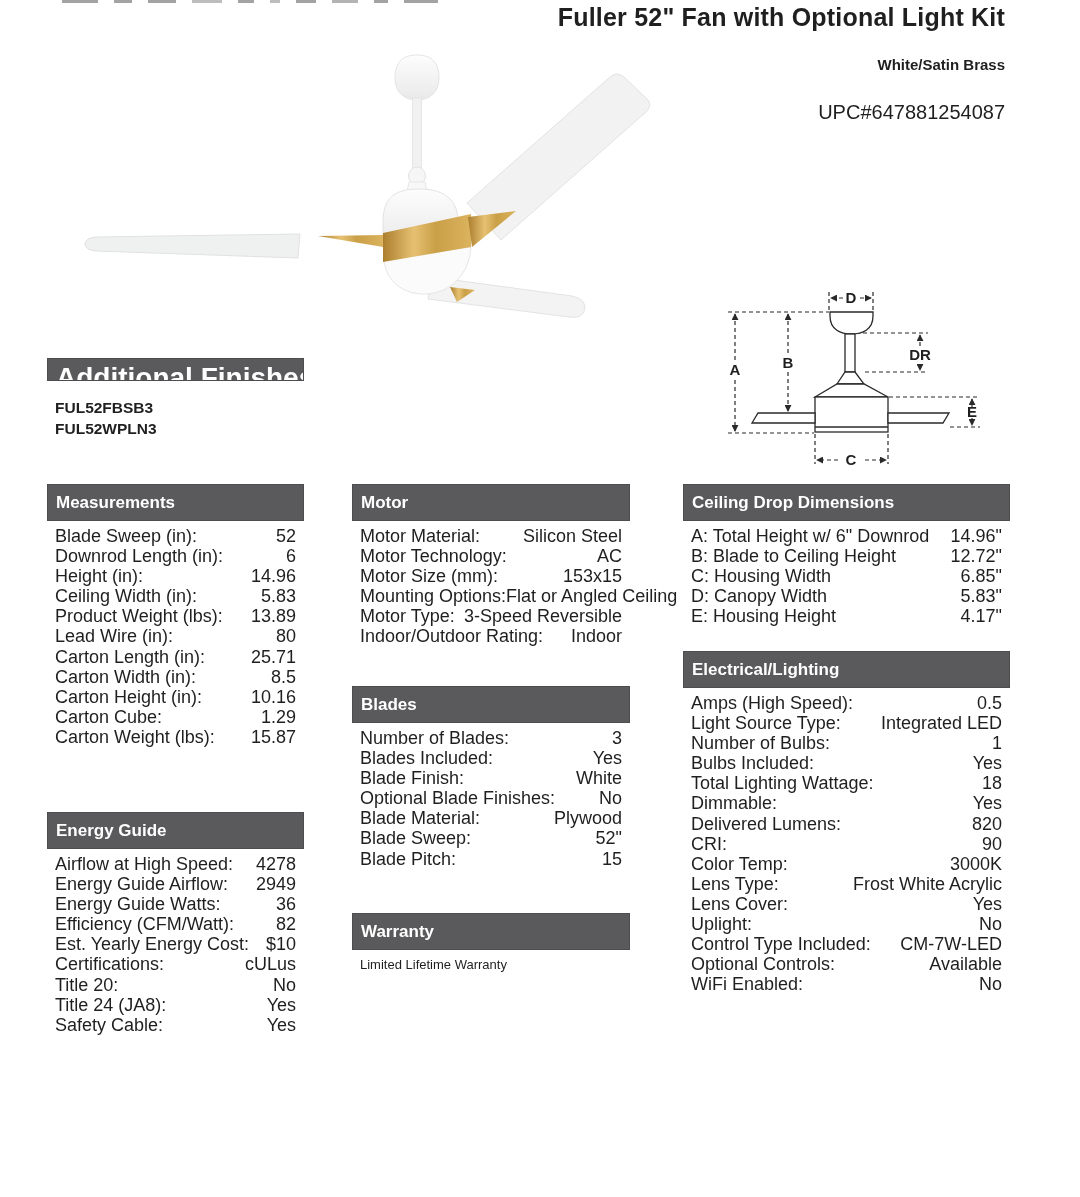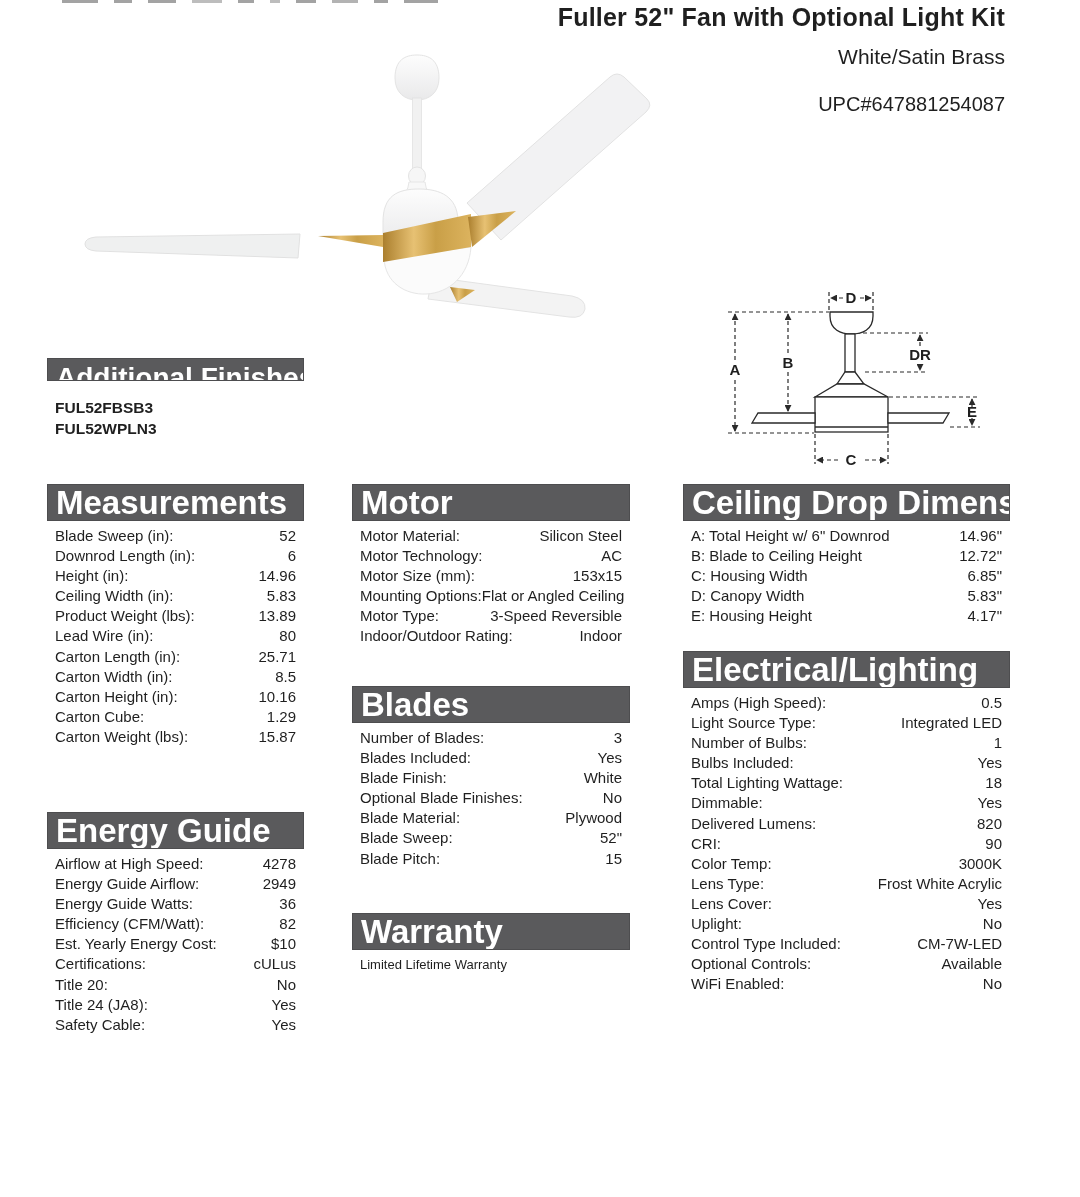"White/Satin Brass" .t2 { font-size: 21px -> 15px; font-weight: normal -> bold; margin-top: 12px -> 20px }
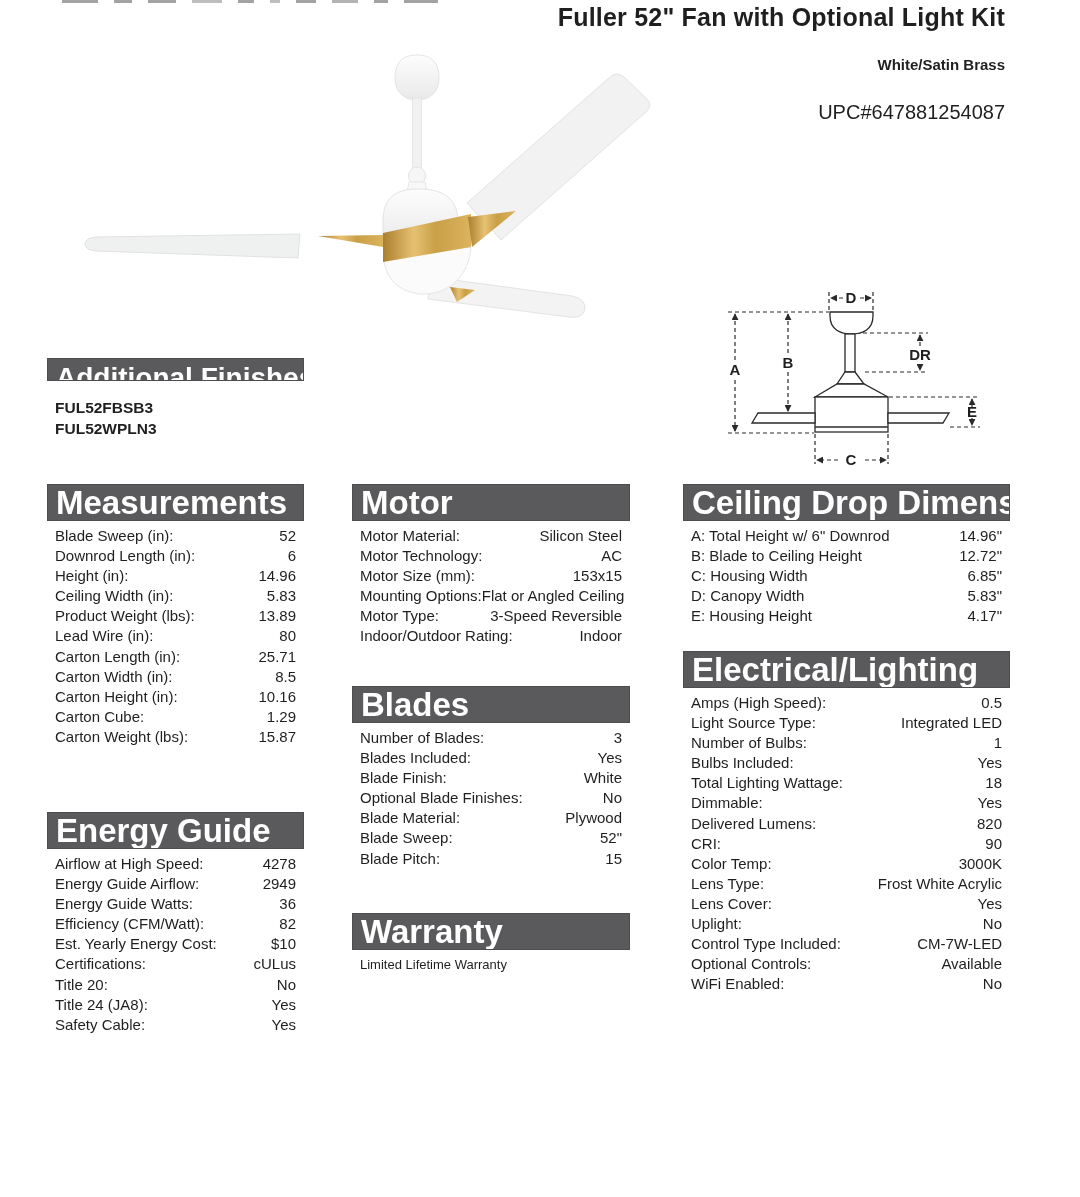"Measurements" .bar { font-size: 33px -> 17px }
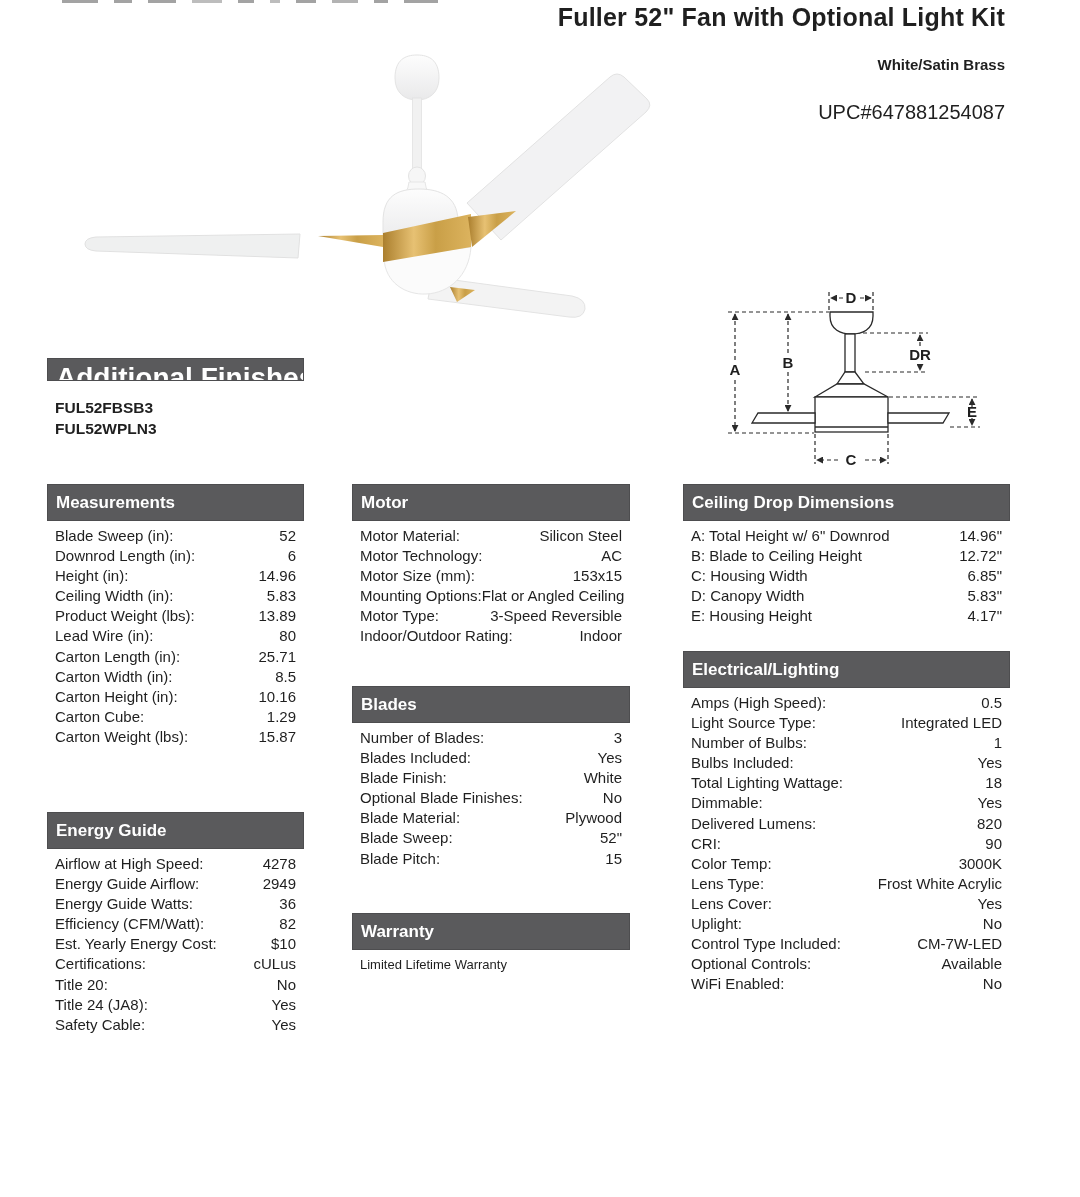"Blade Sweep (in):" .row { font-size: 15px -> 18px }
